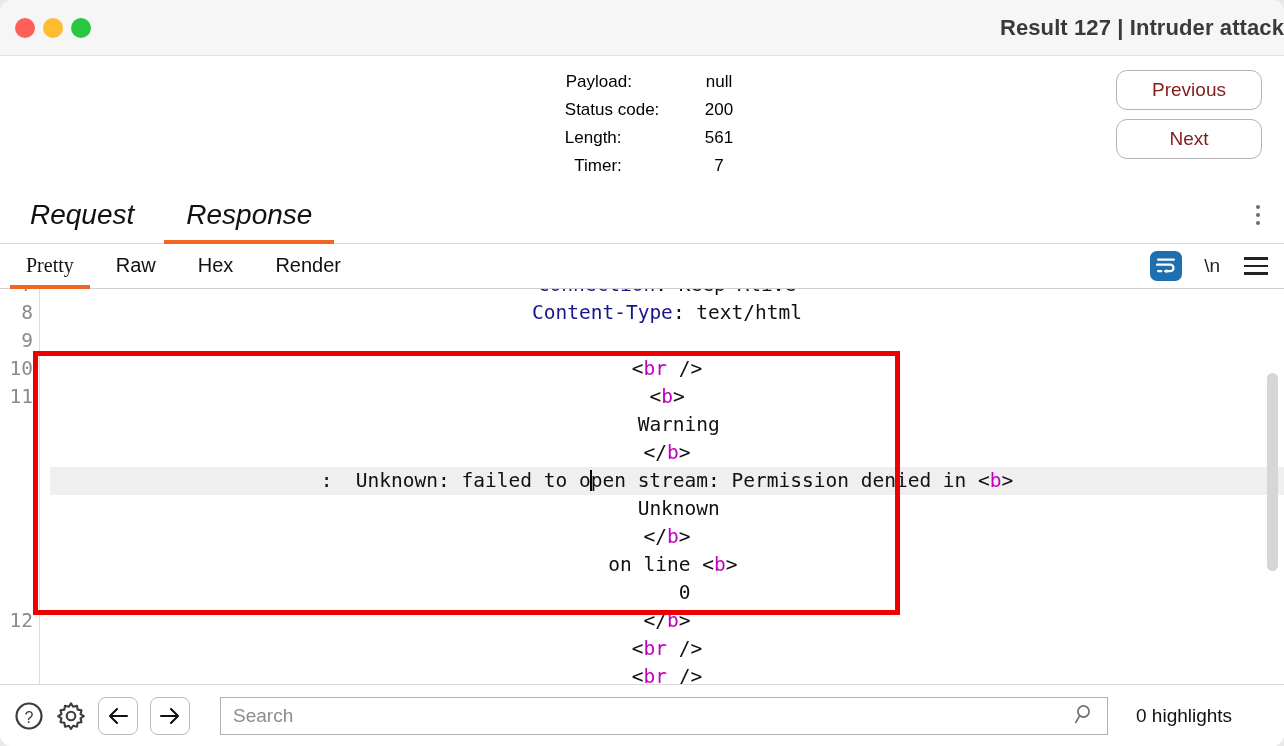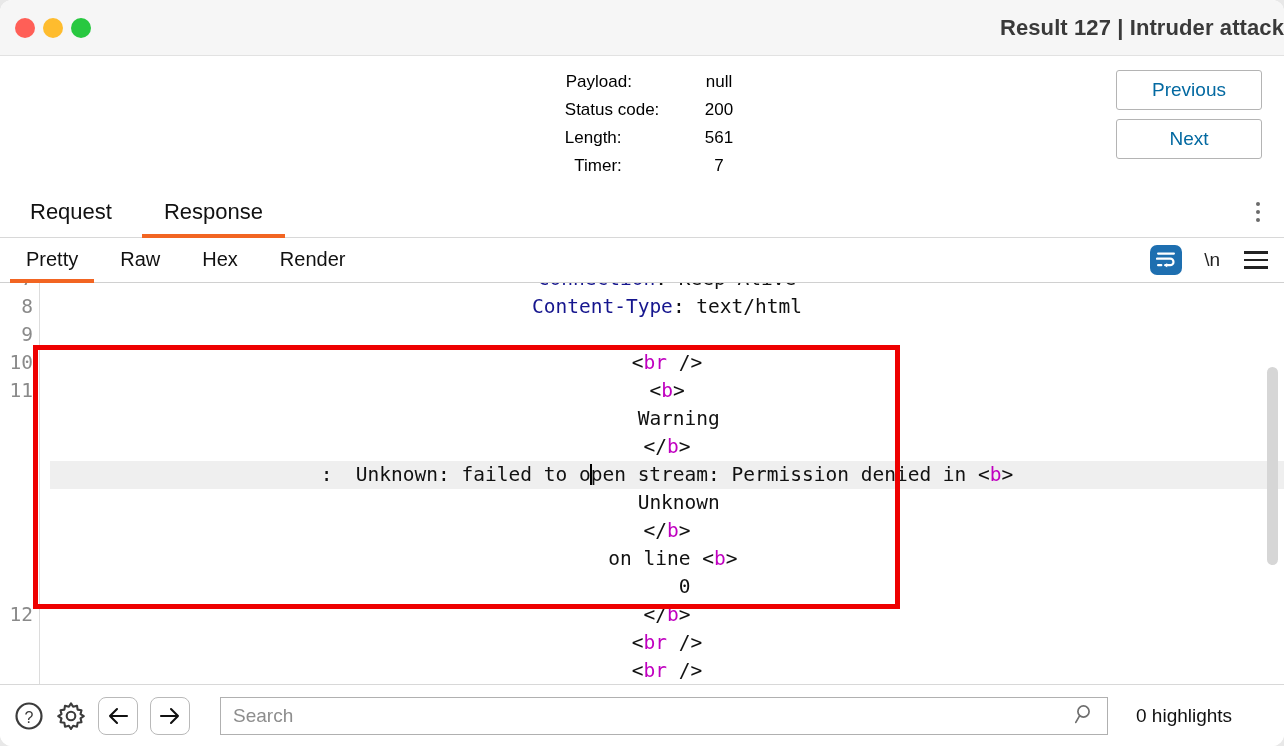"Previous" .nav-btn { border-radius: 3px -> 11px; color: #0369a1 -> #7f1d1d }
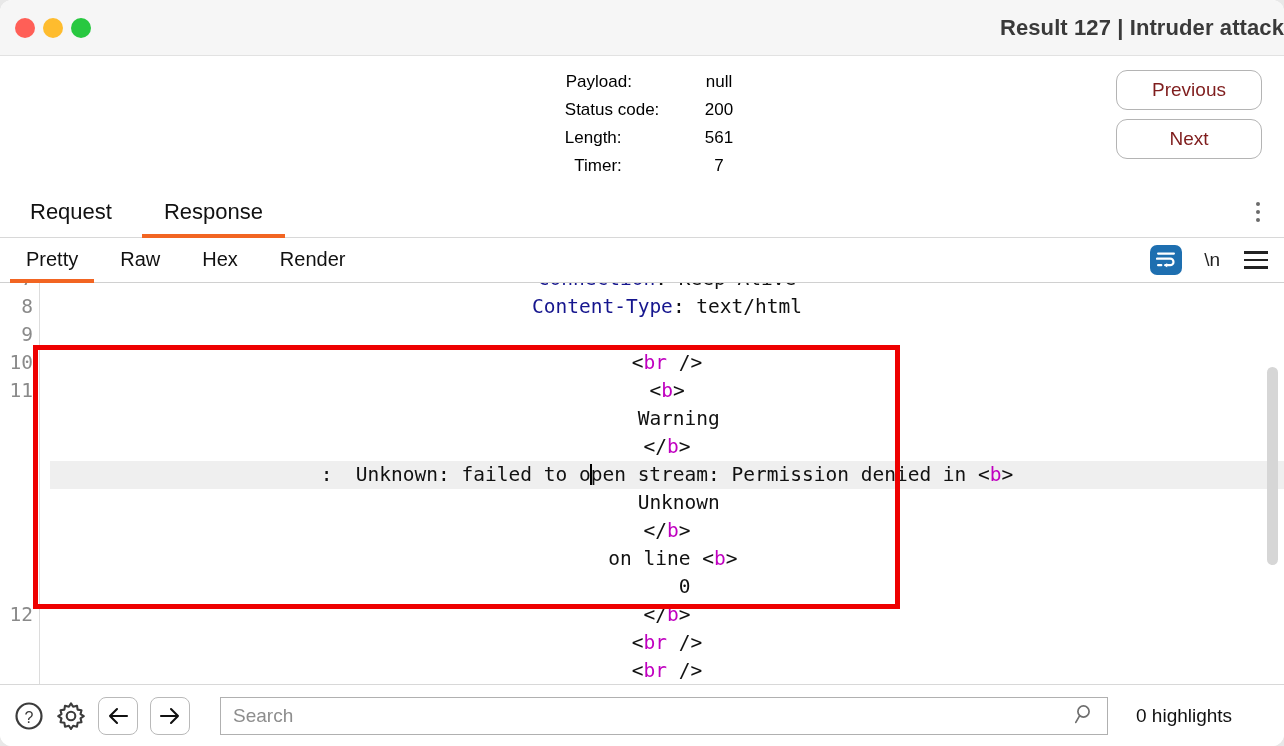"Request" .maintab { font-size: 22px -> 28px; font-style: none -> italic }
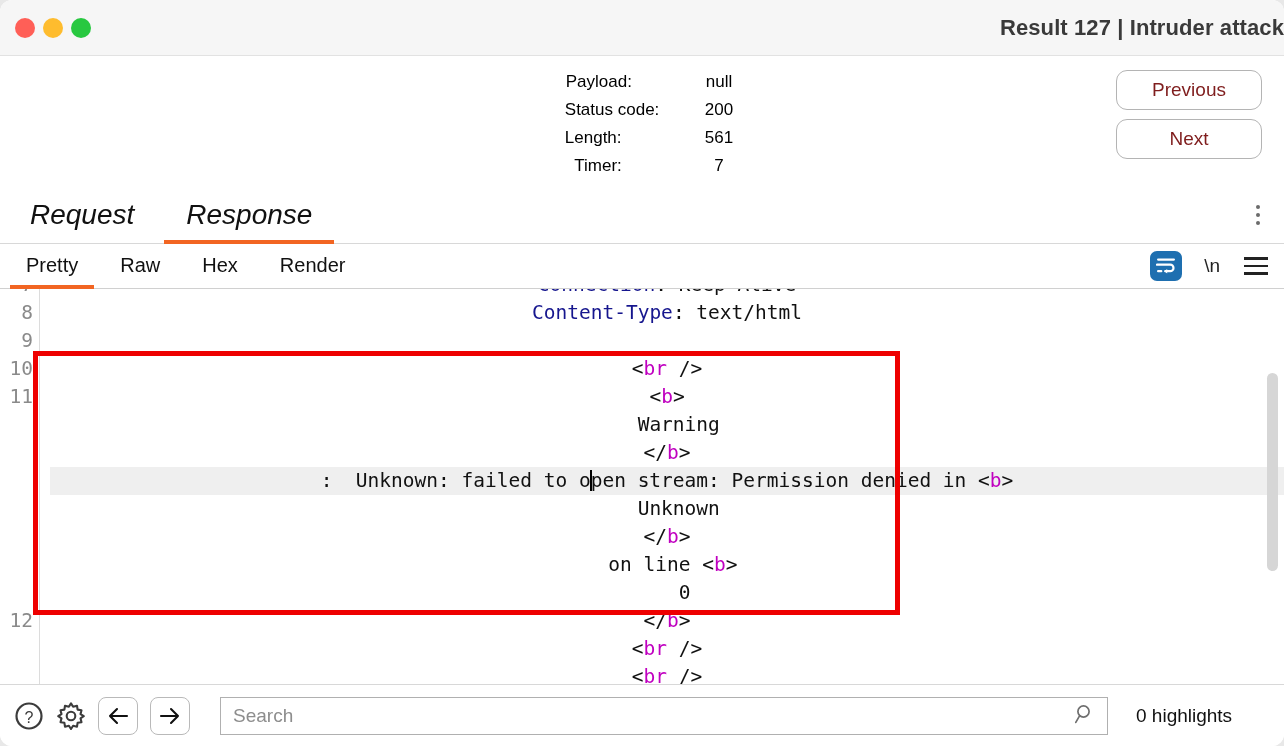"Pretty" .viewtab.active { font-family: none -> Liberation Serif, serif }
